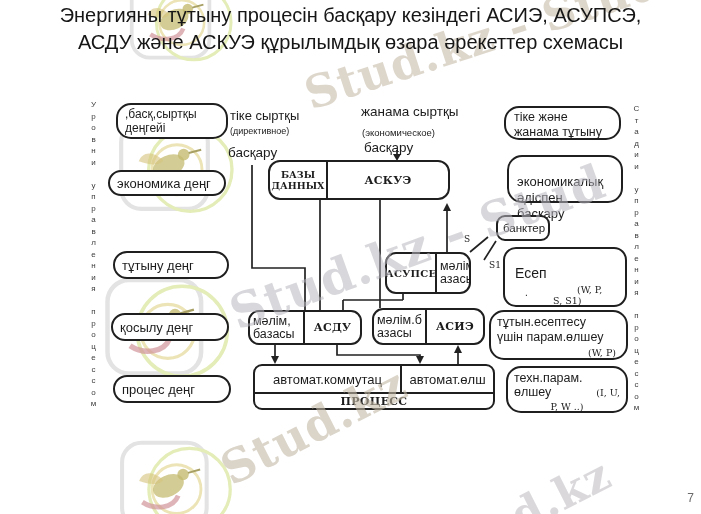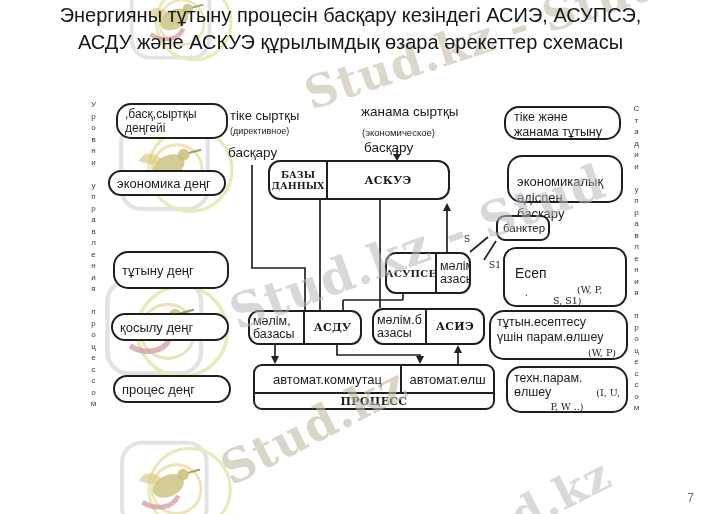"тұтыну деңг" div.box { height: 38px -> 28px }
